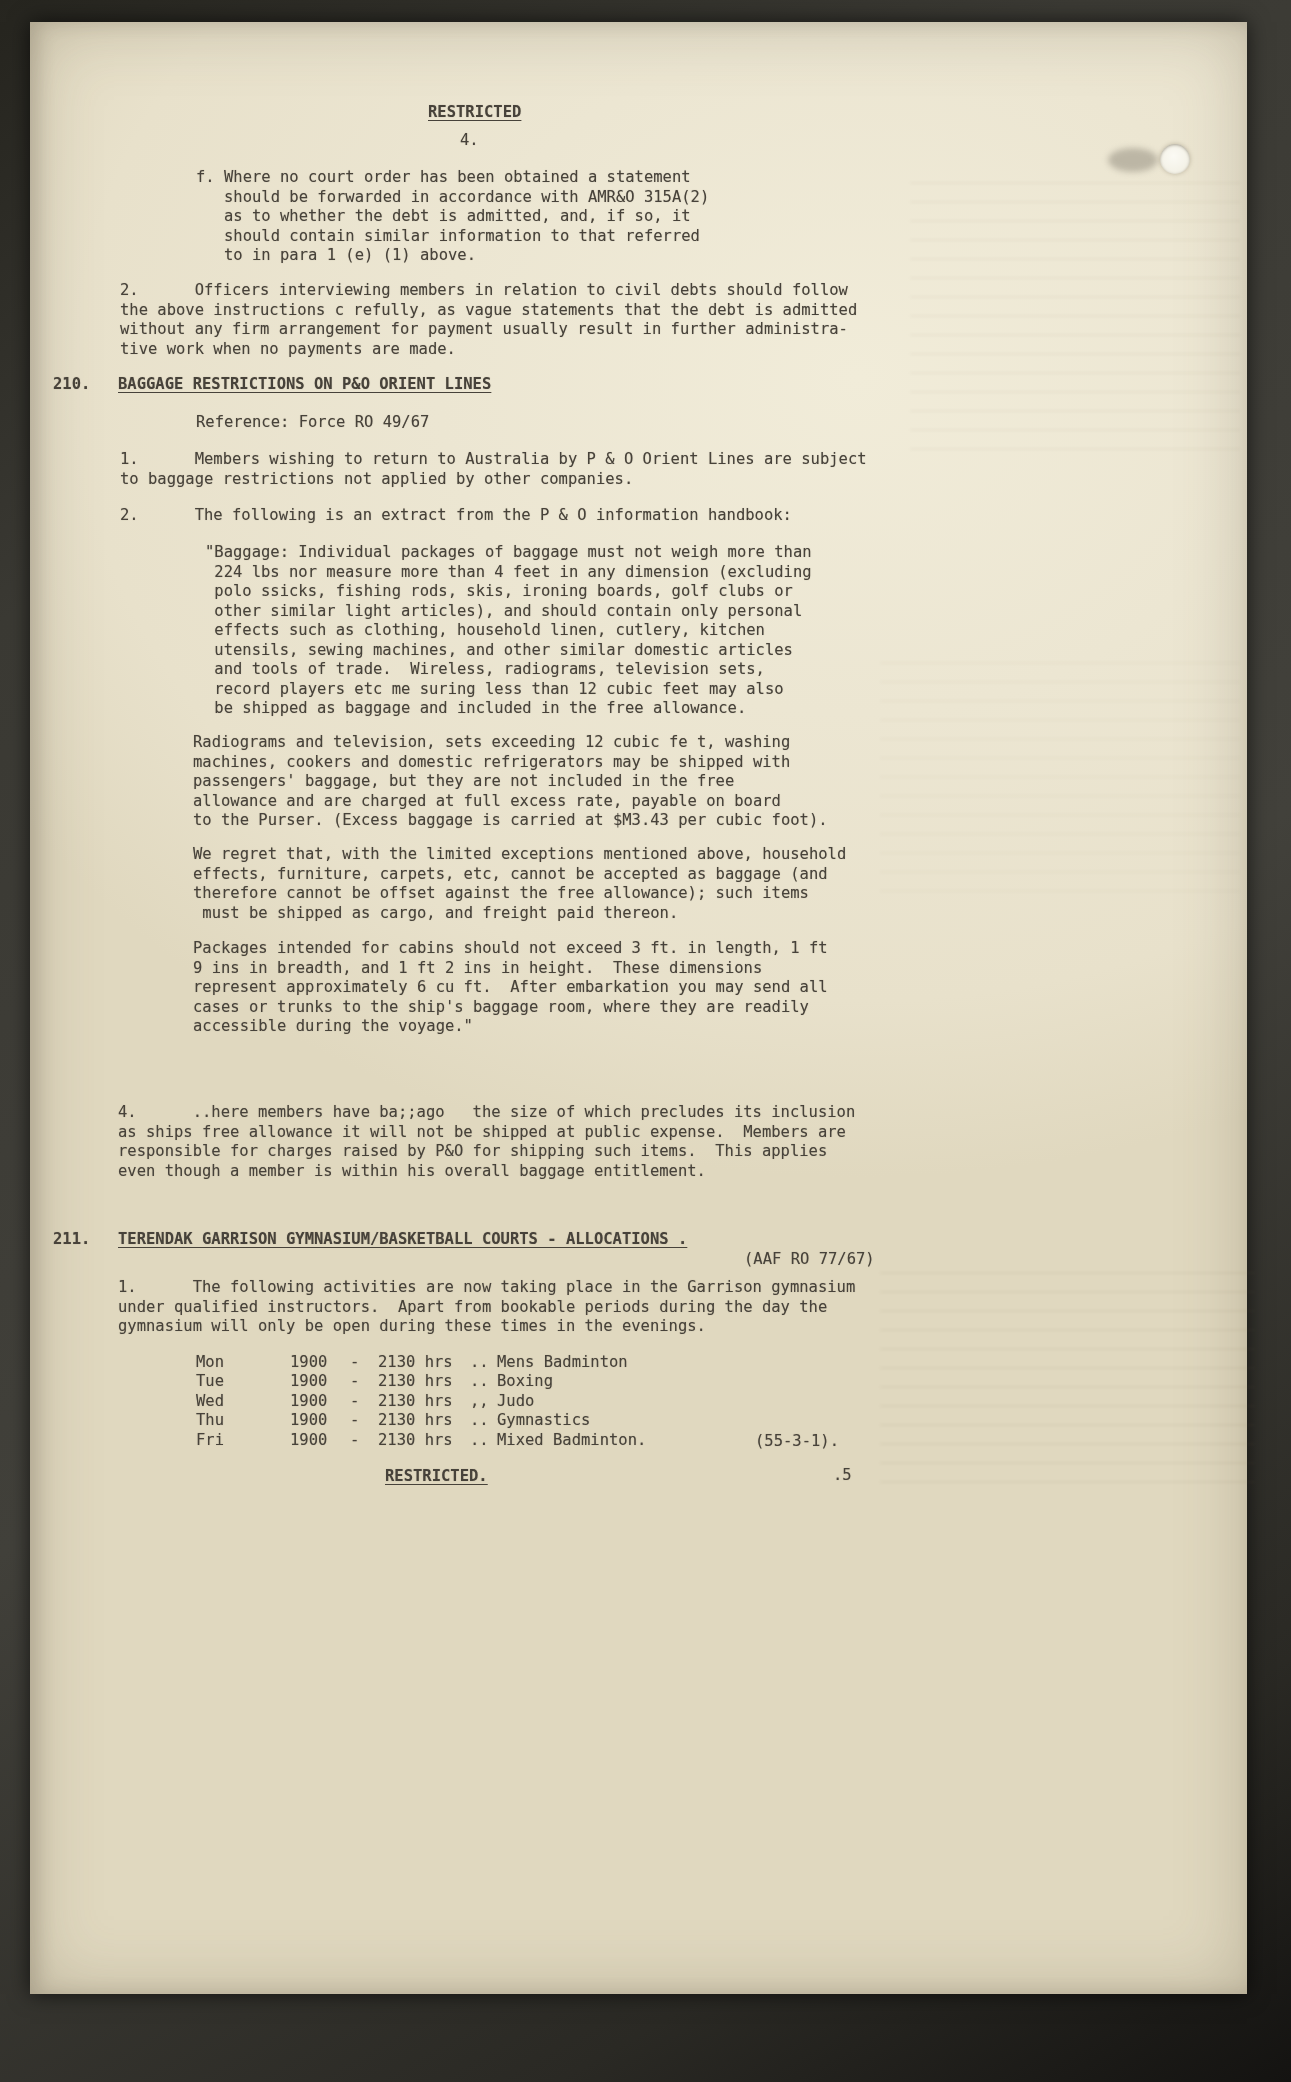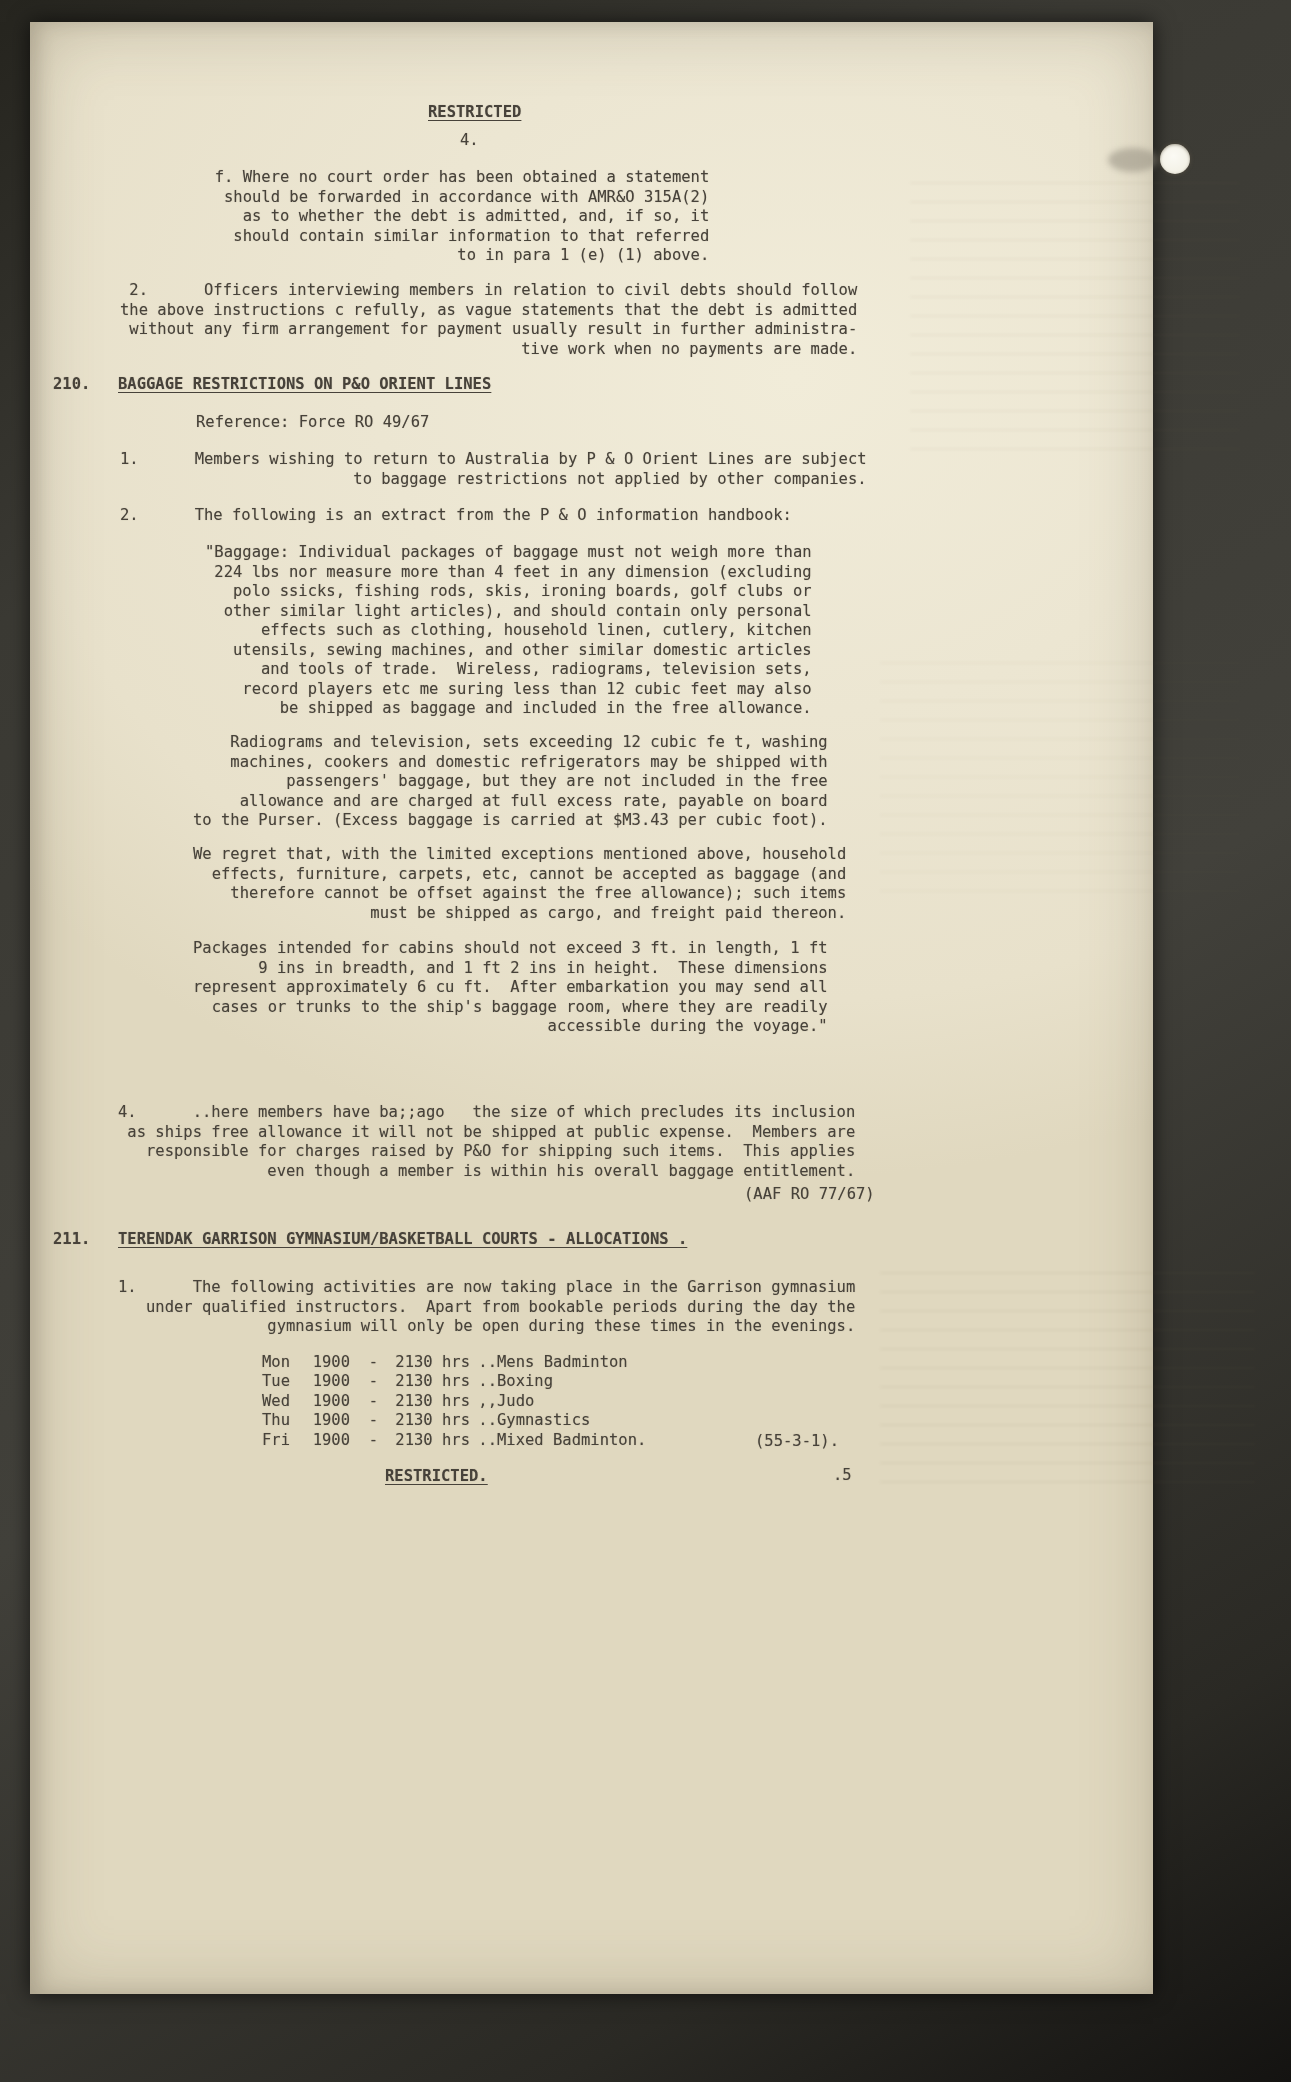"RESTRICTED" .paper { text-align: right -> none; width: 1123px -> 1217px }
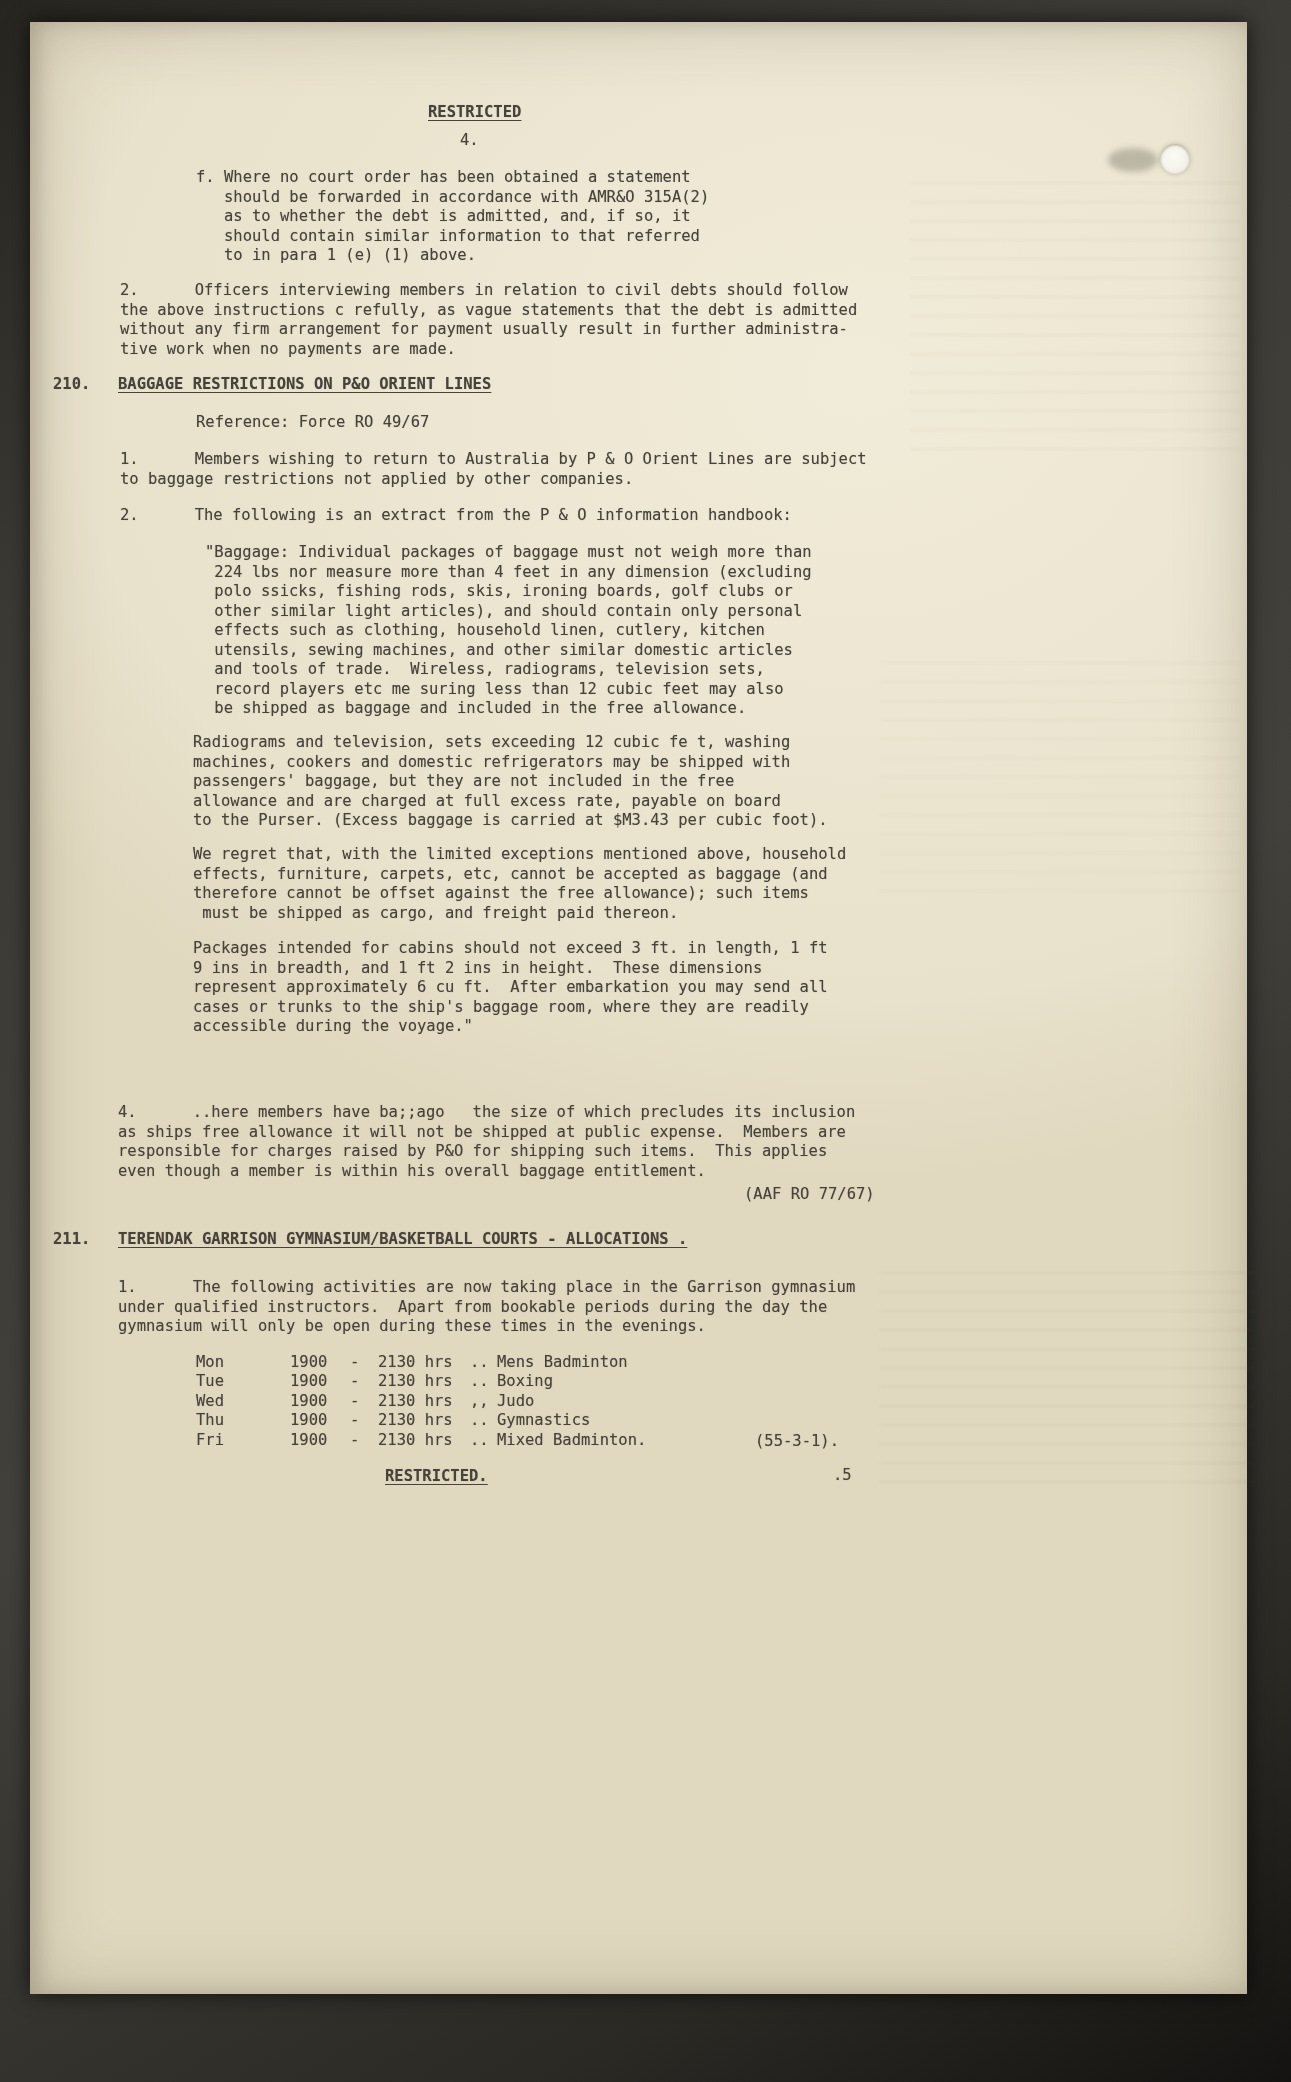"(AAF RO 77/67)" div.t { top: 1163px -> 1228px }
